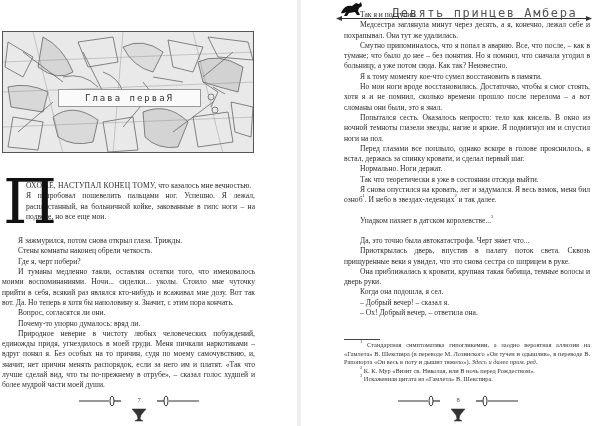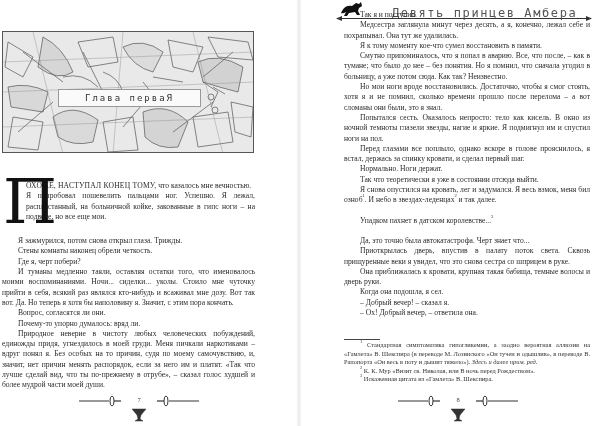"Я к тому моменту кое-что" p { order: before "Смутно припоминалось, что я попал" -> after "Смутно припоминалось, что я попал" }
